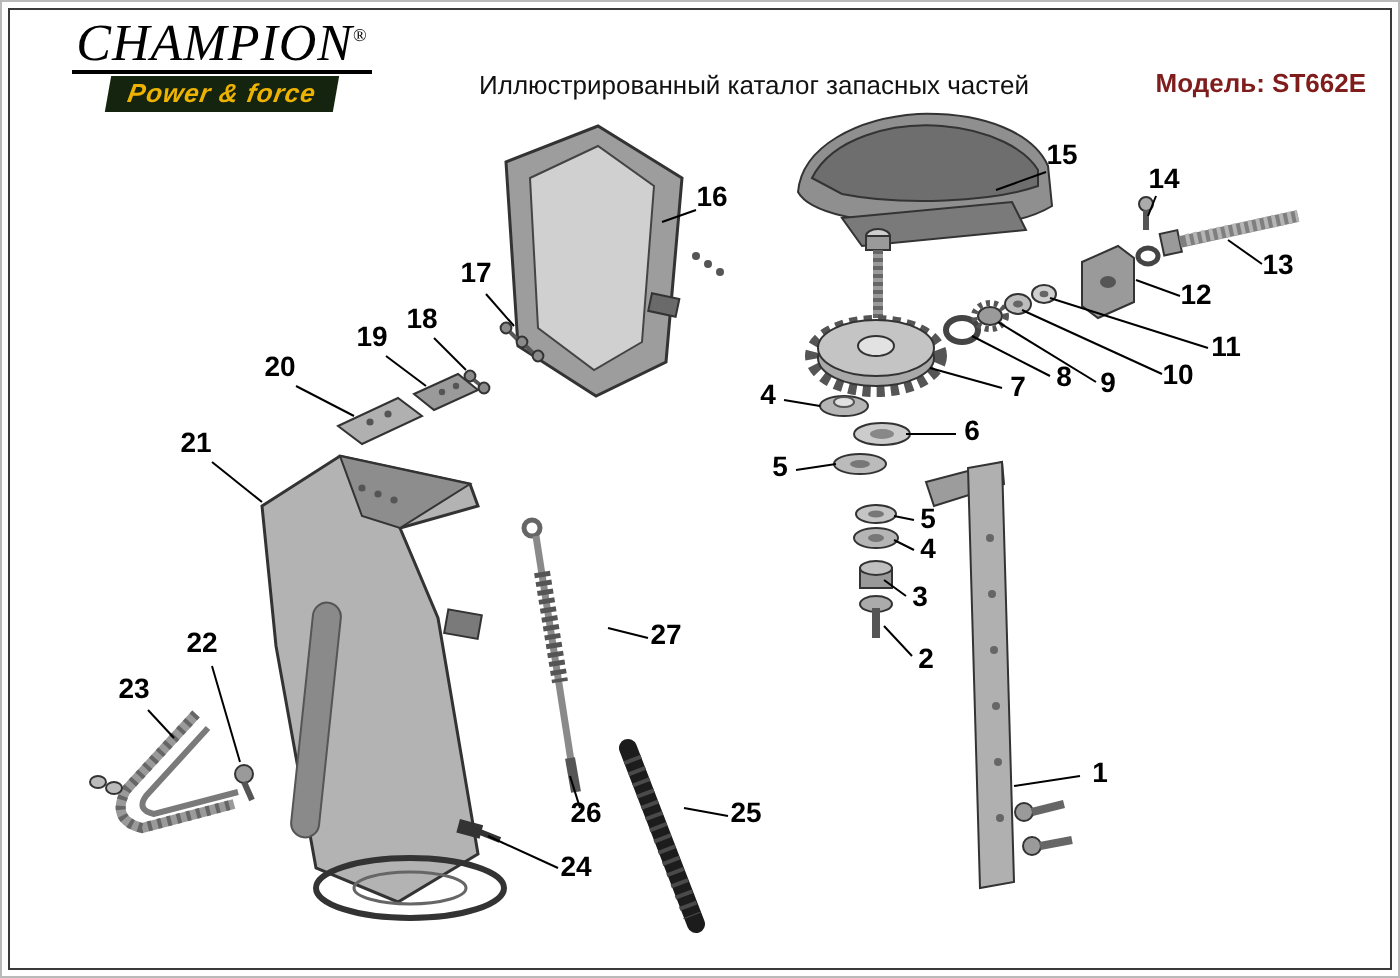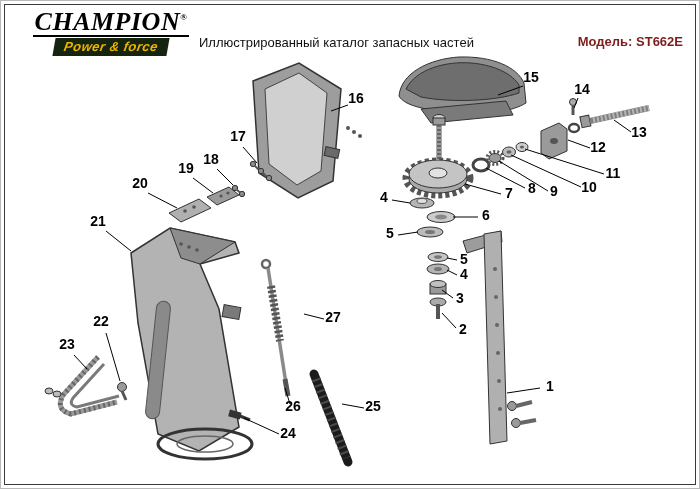"CHAMPION®" .brand { font-weight: bold -> normal }
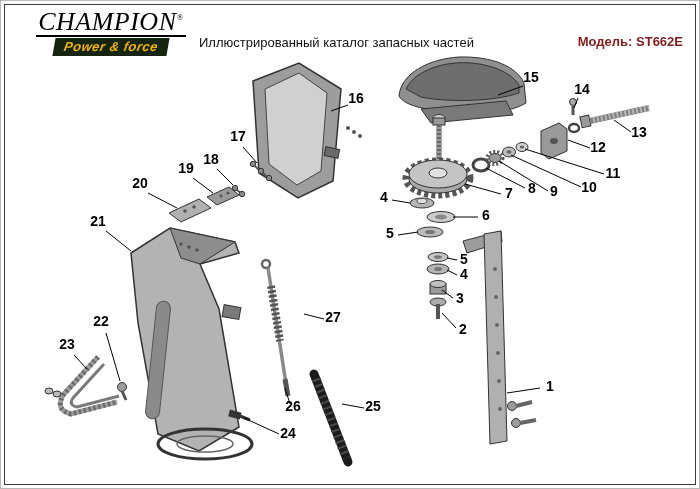"Иллюстрированный каталог запасных частей" .title { text-align: none -> center }
